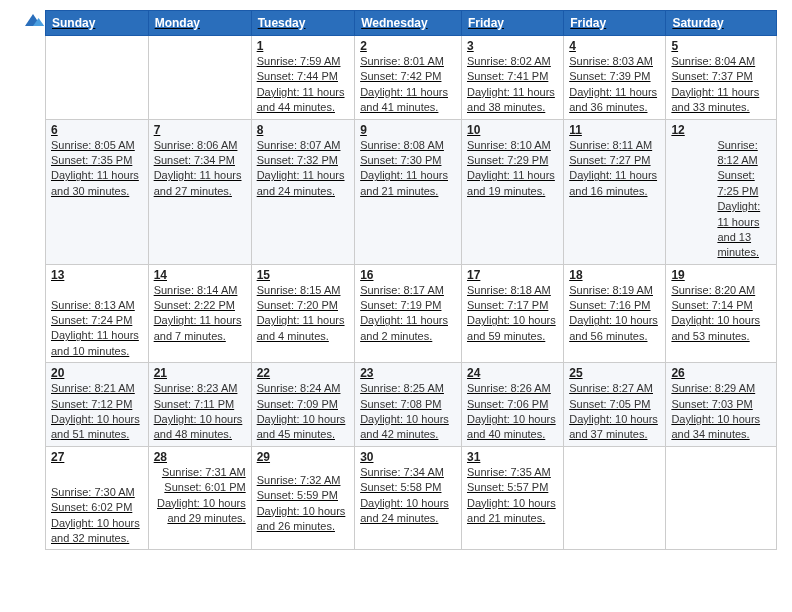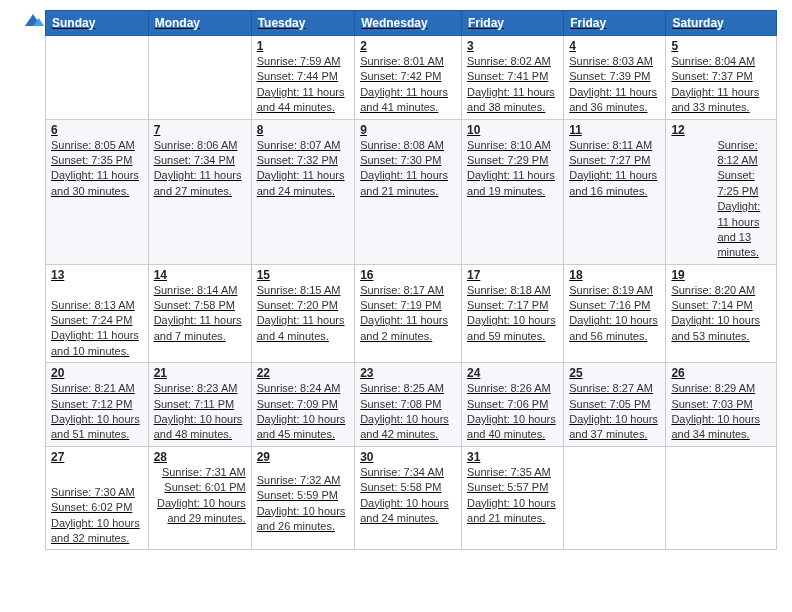"Sunrise: 8:14 AM" div.day-info { text: 7:58 -> 2:22 }
